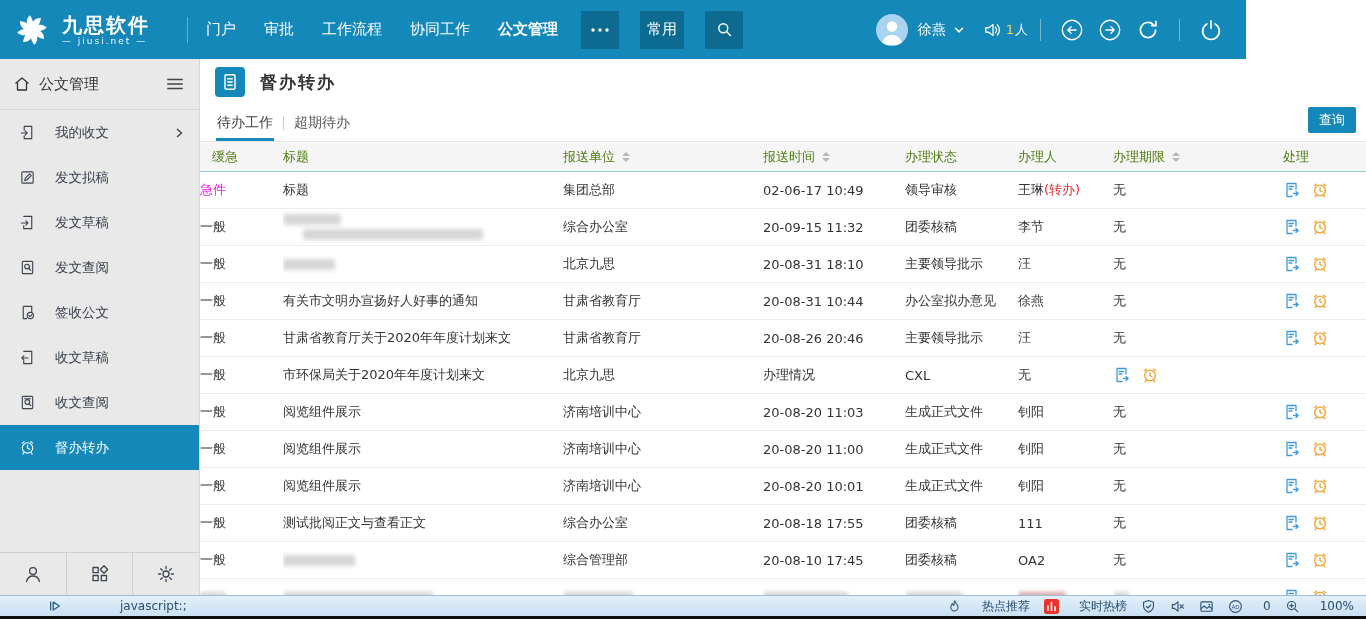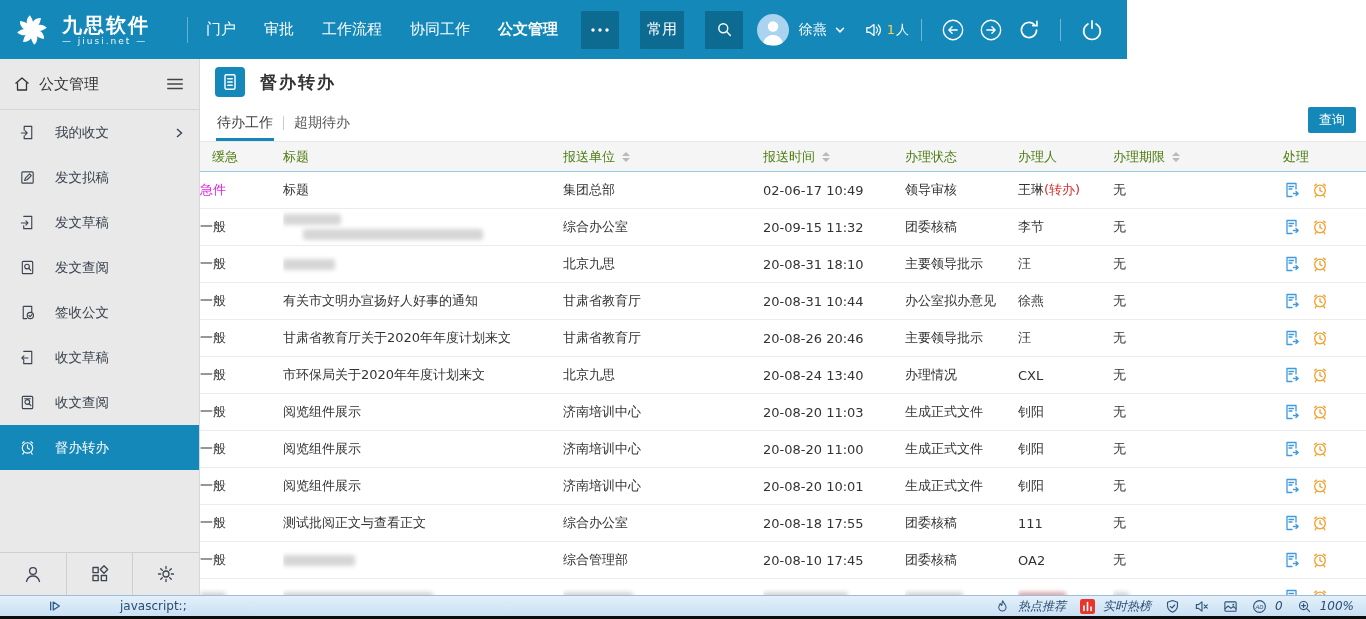"九思软件" .topbar { width: 1127px -> 1246px }
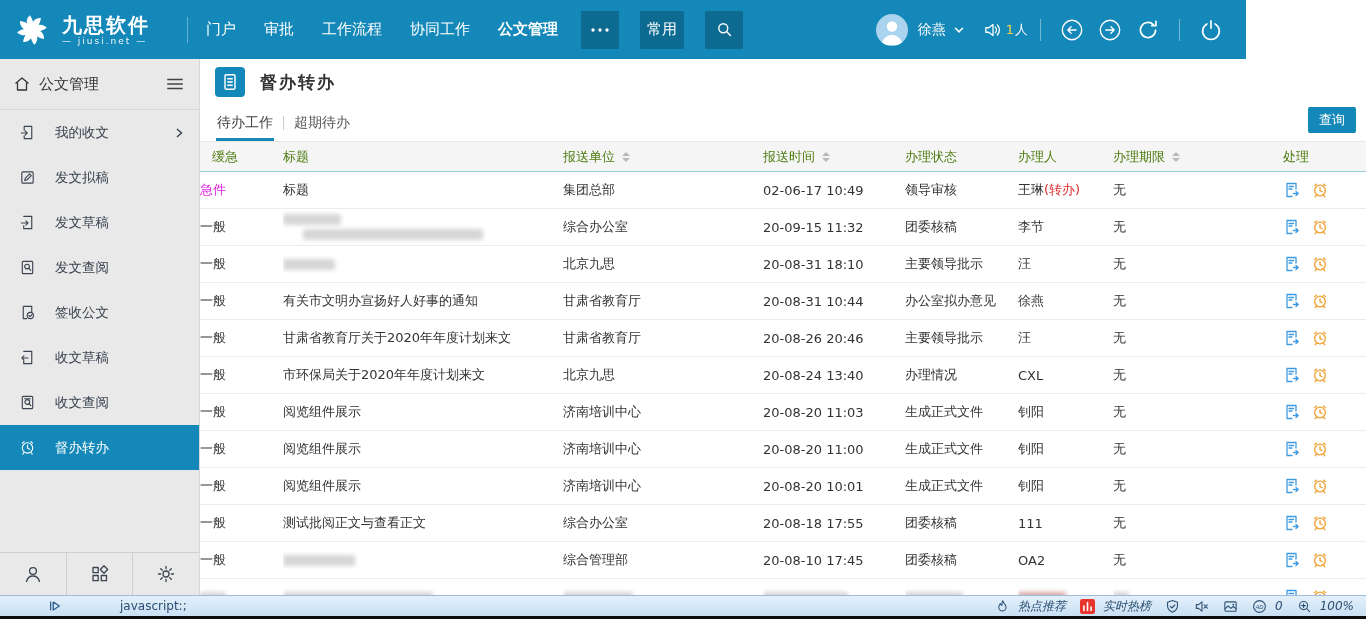"20-08-24 13:40" div.c { html: <div> <span>20-08-24 13:40</span> </div> -> none }
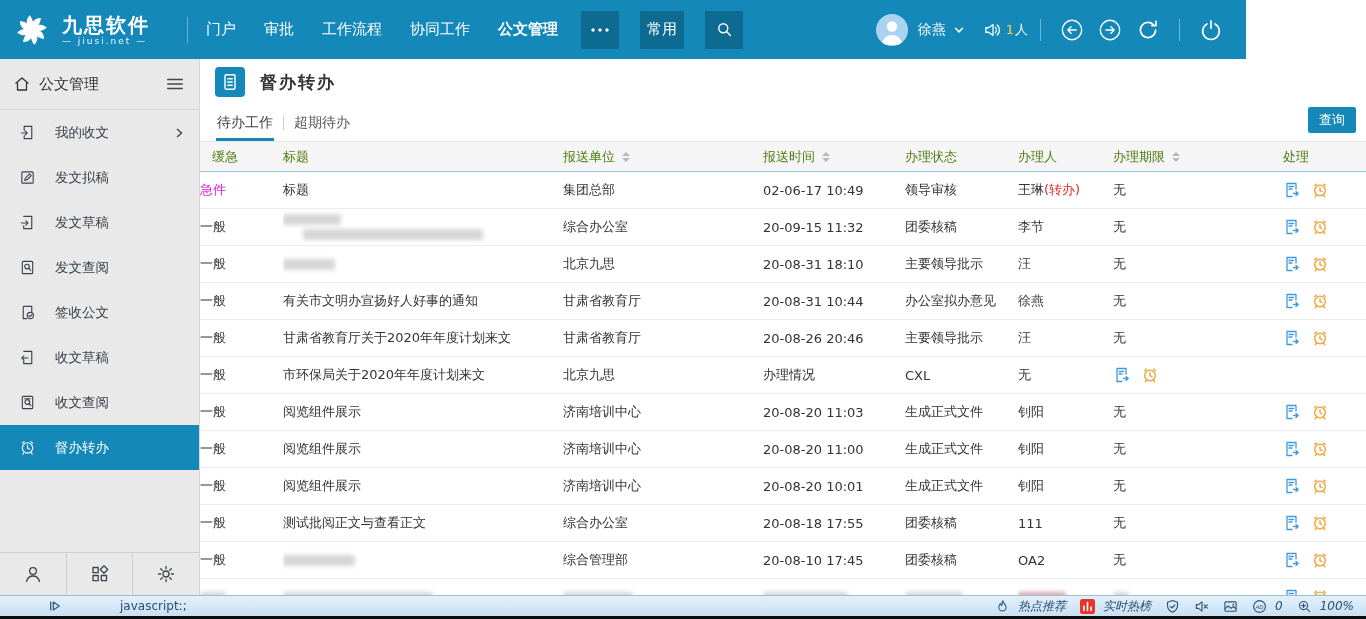"热点推荐" .sb-item { font-style: italic -> none; gap: 8px -> 20px }
